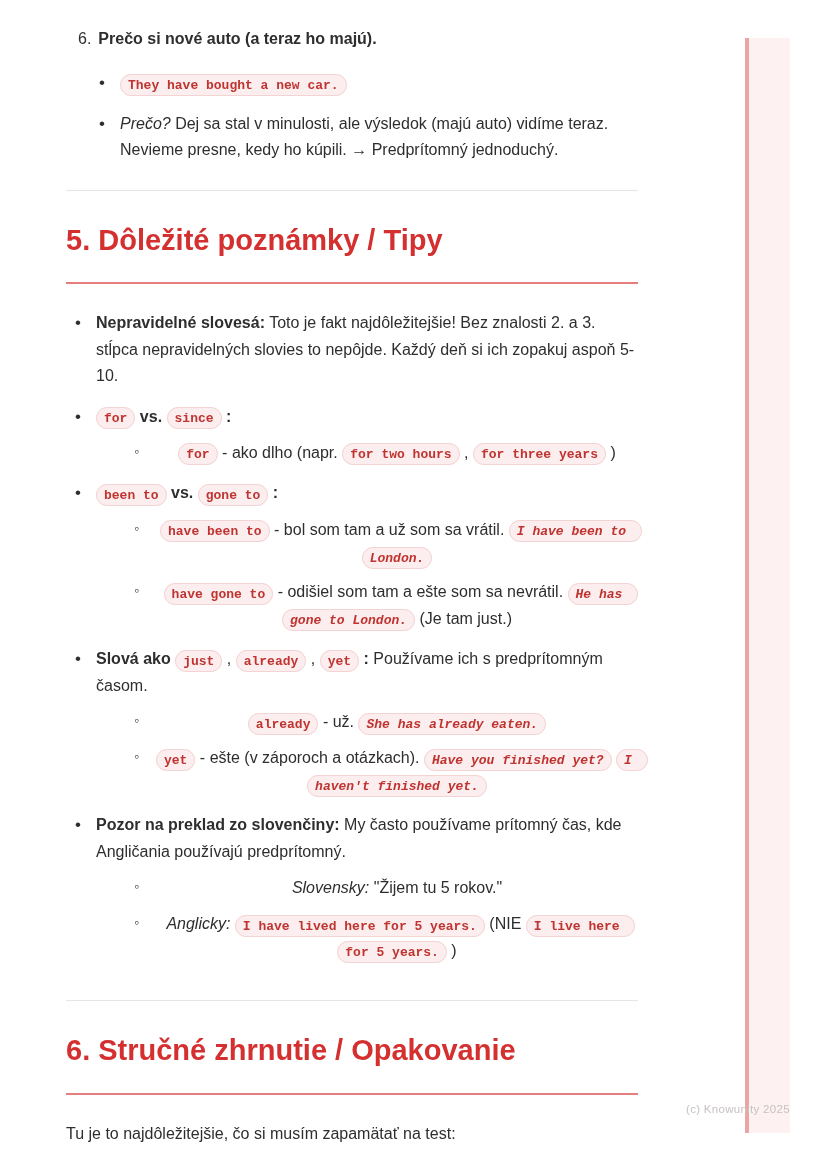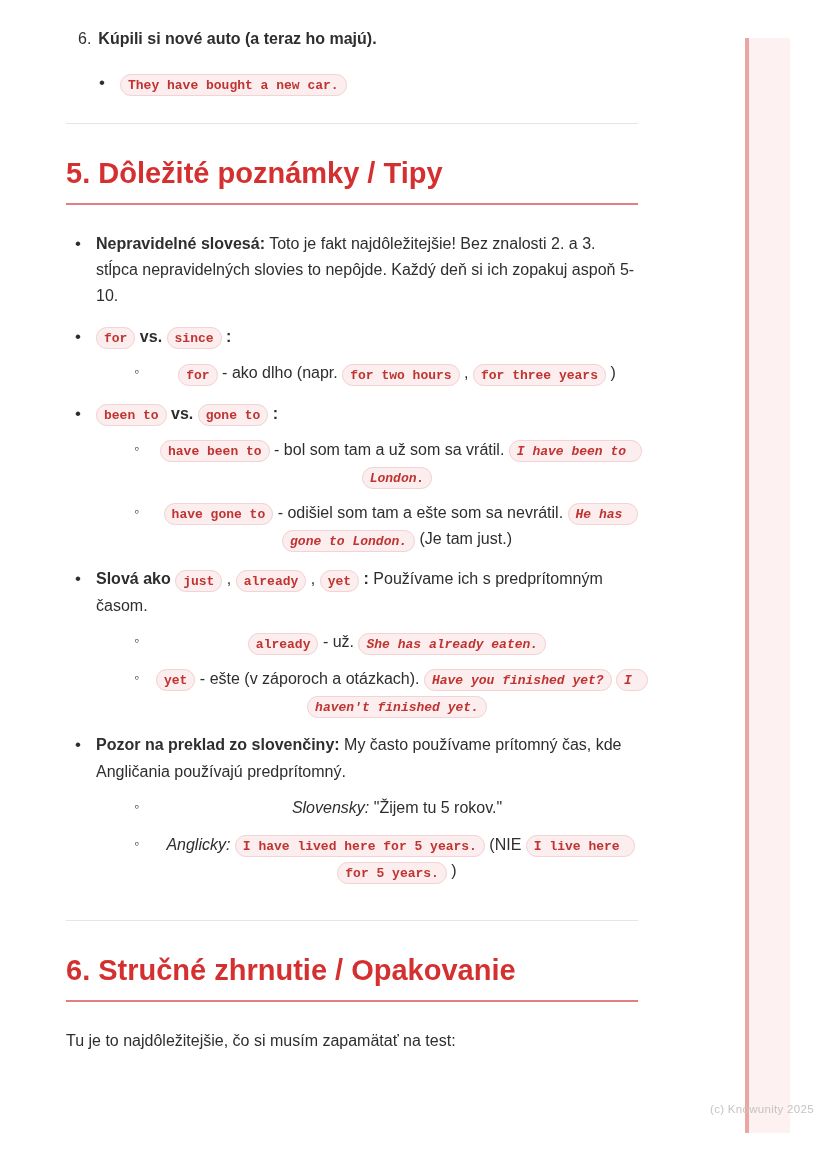"Kúpili si nové auto (a" span.sg-b { text: Kúpili -> Prečo }
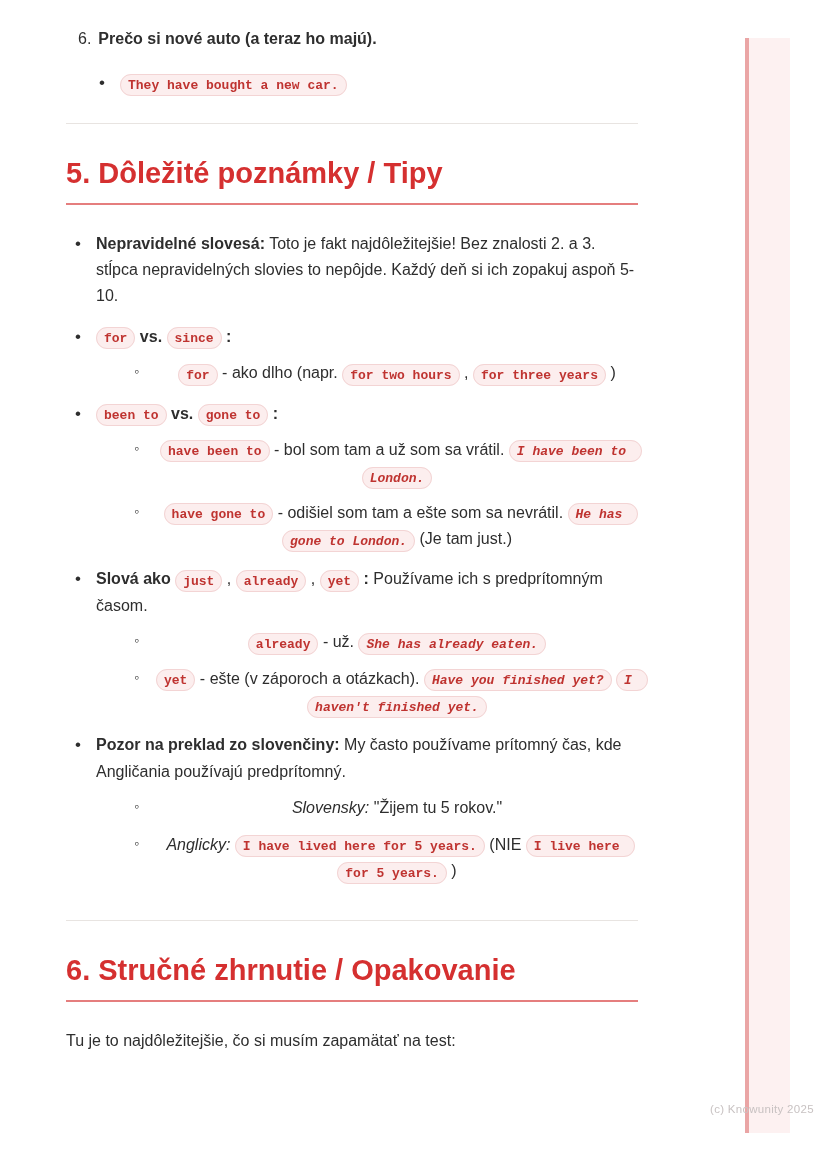"Prečo? Dej sa stal v" div.li { html: none -> <div> <span><span>Prečo?</span><span> Dej sa stal v minulosti, ale výsledok (majú auto) vidíme teraz. Nevieme presne, kedy ho kúpili. → Predprítomný jednoduchý.</span></span> </div> }
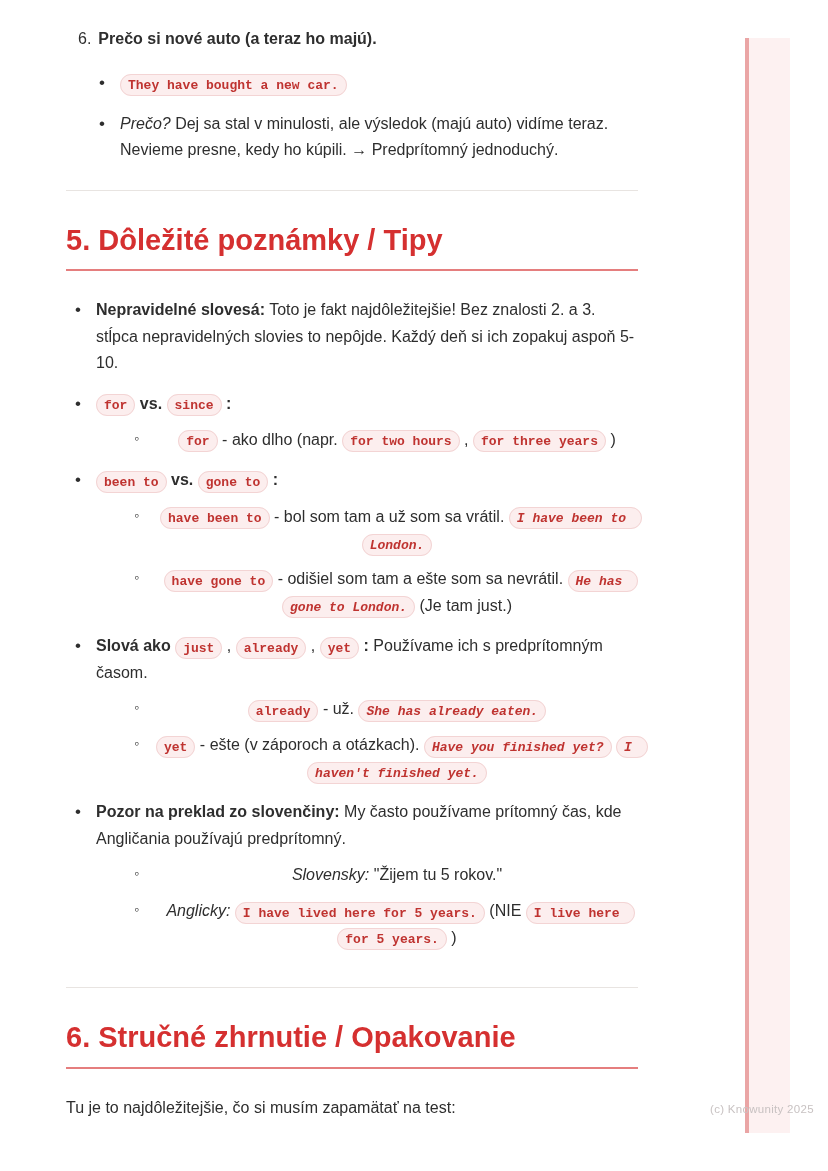"5. Dôležité poznámky / Tipy" h2 { padding-bottom: 12px -> 25px }
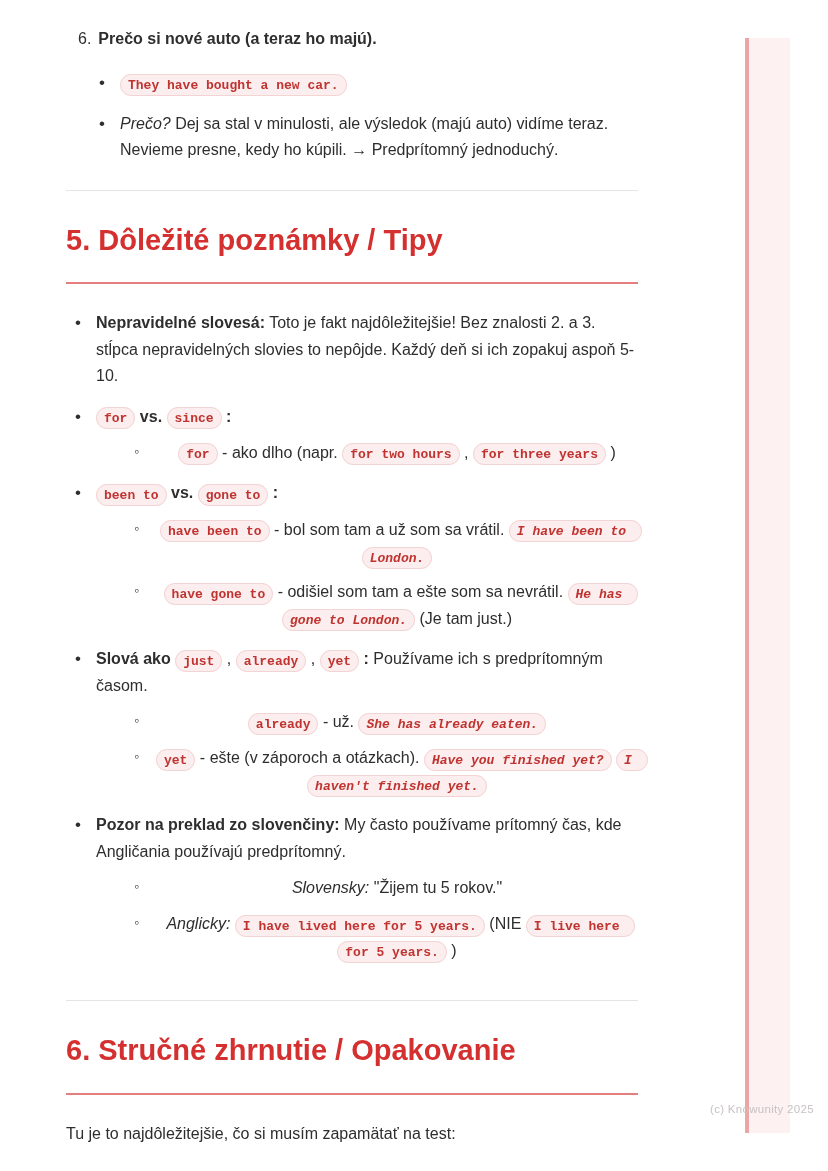"(c) Knowunity 2025" .watermark { margin-left: 24px -> none }
